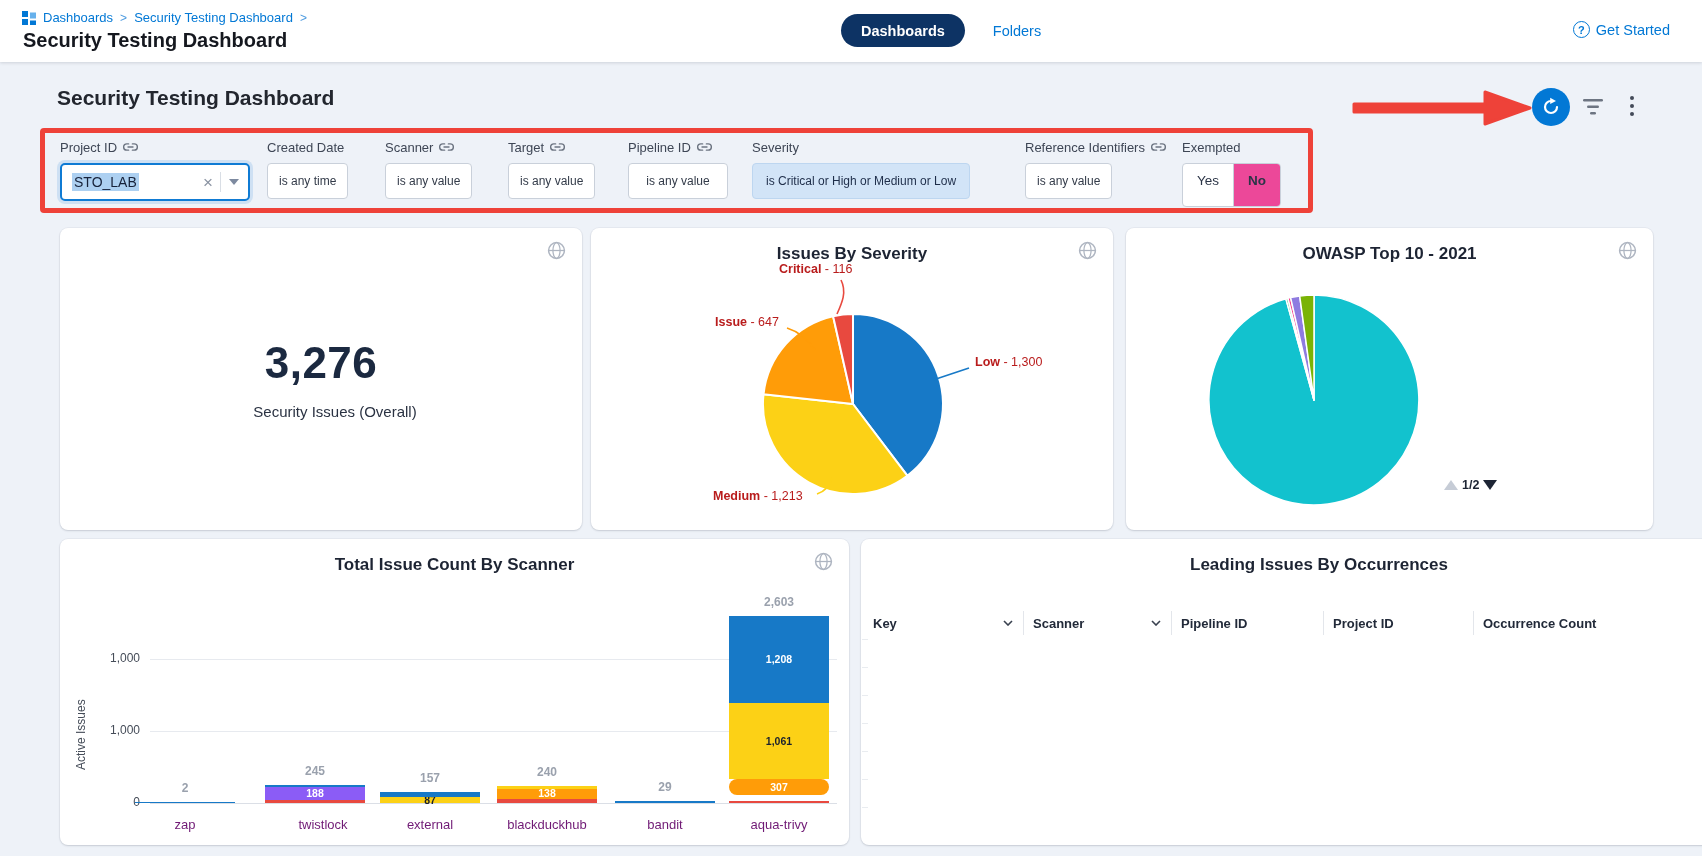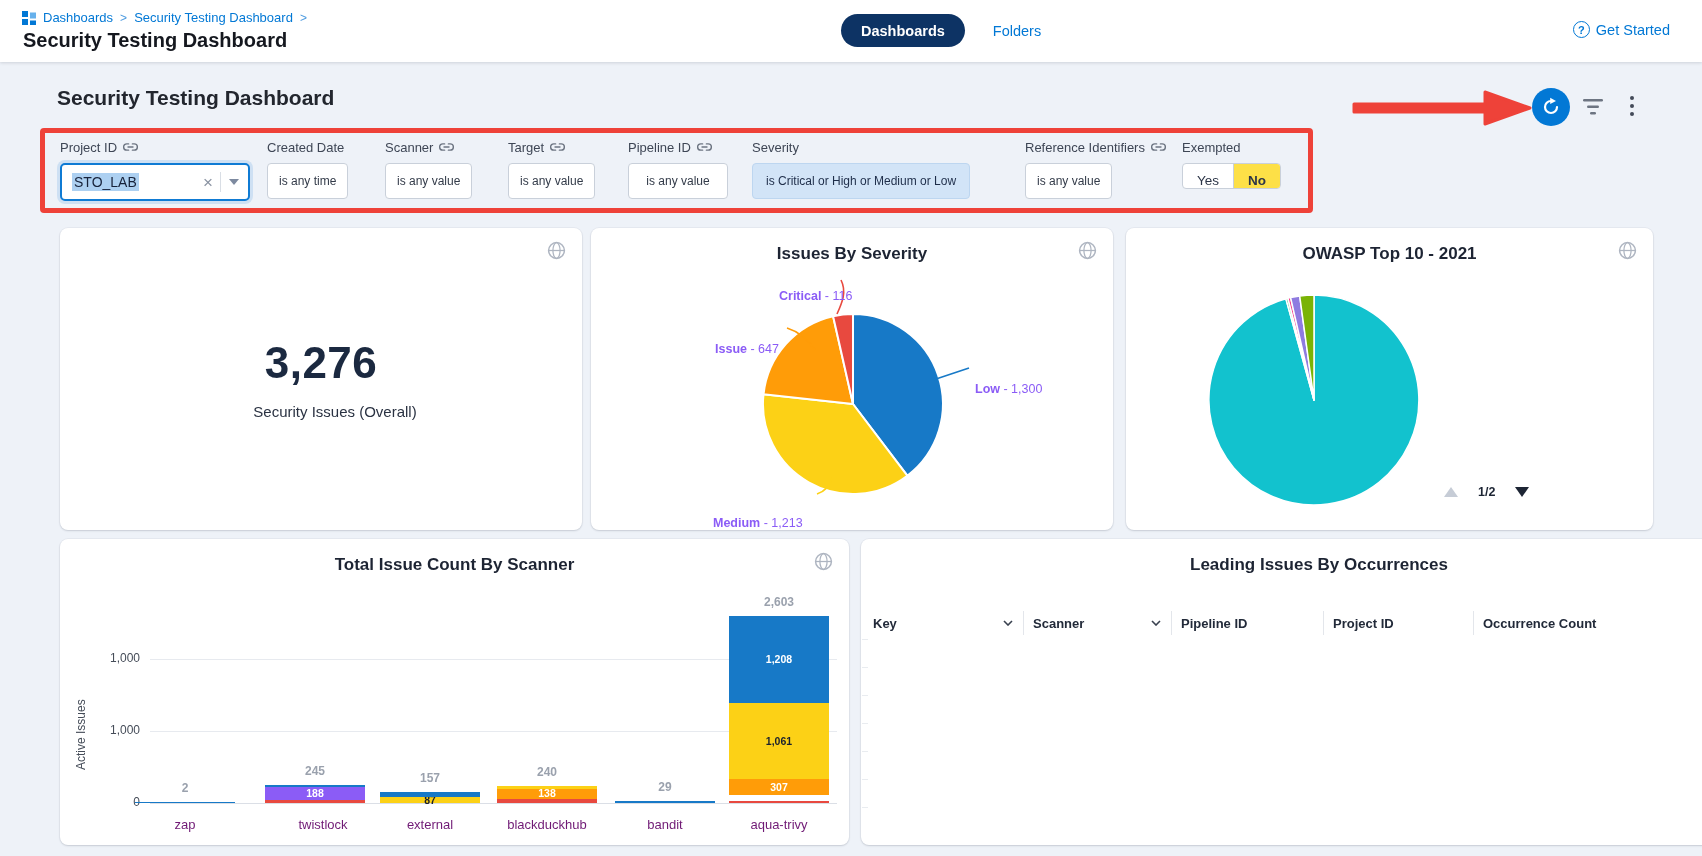"Yes" .ftoggle { height: 26px -> 44px }
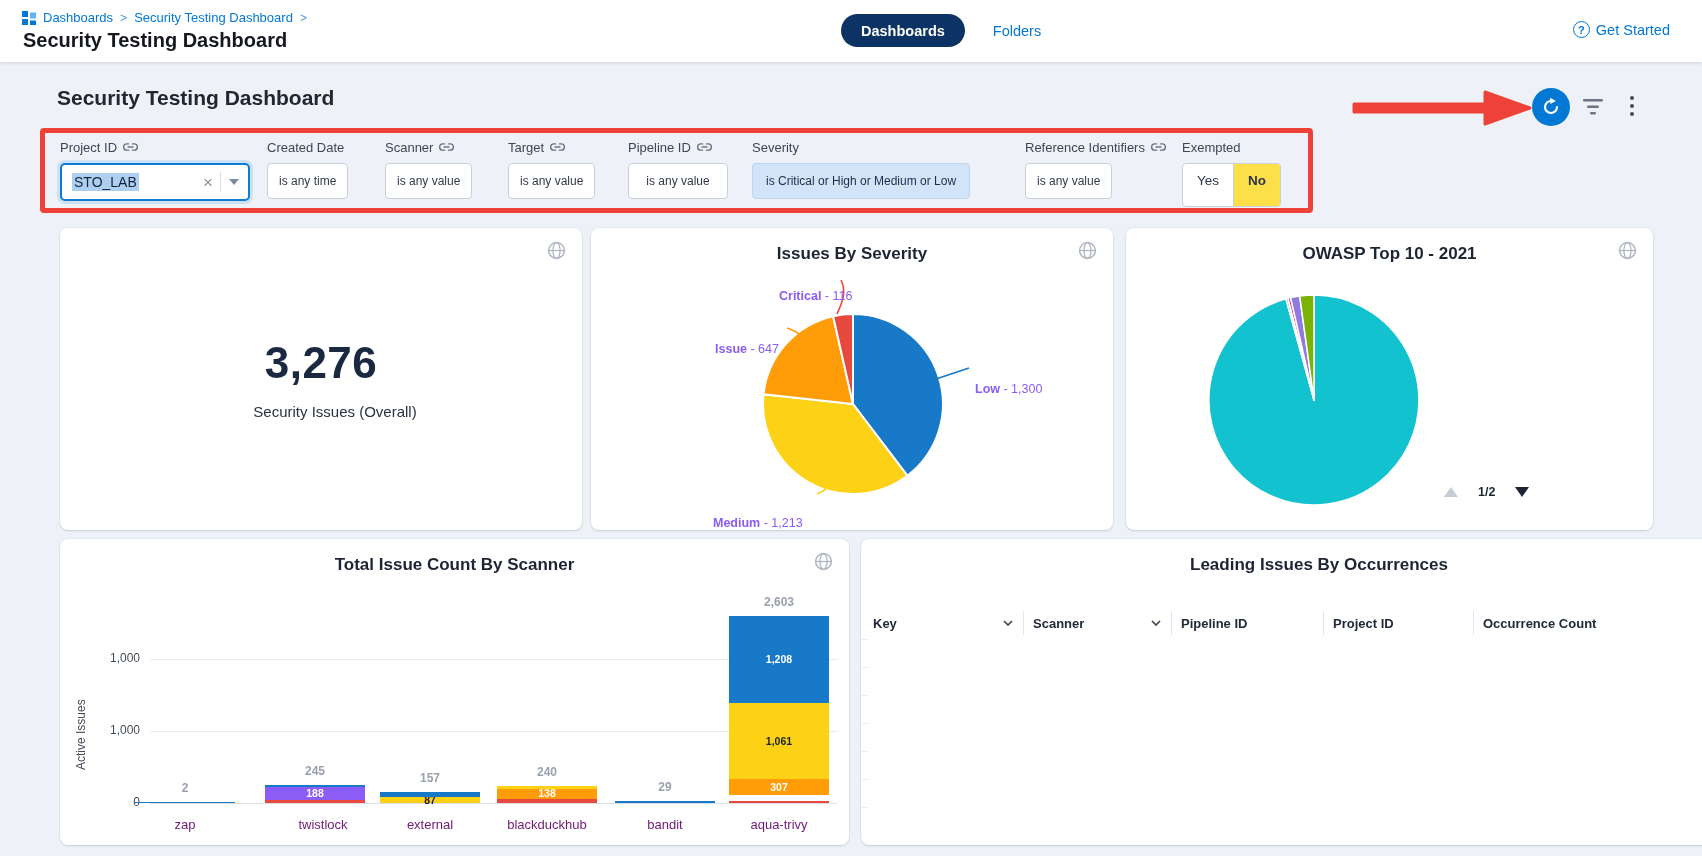"No" .ftoggle .opt.selected { background: #fde047 -> #ec4899 }
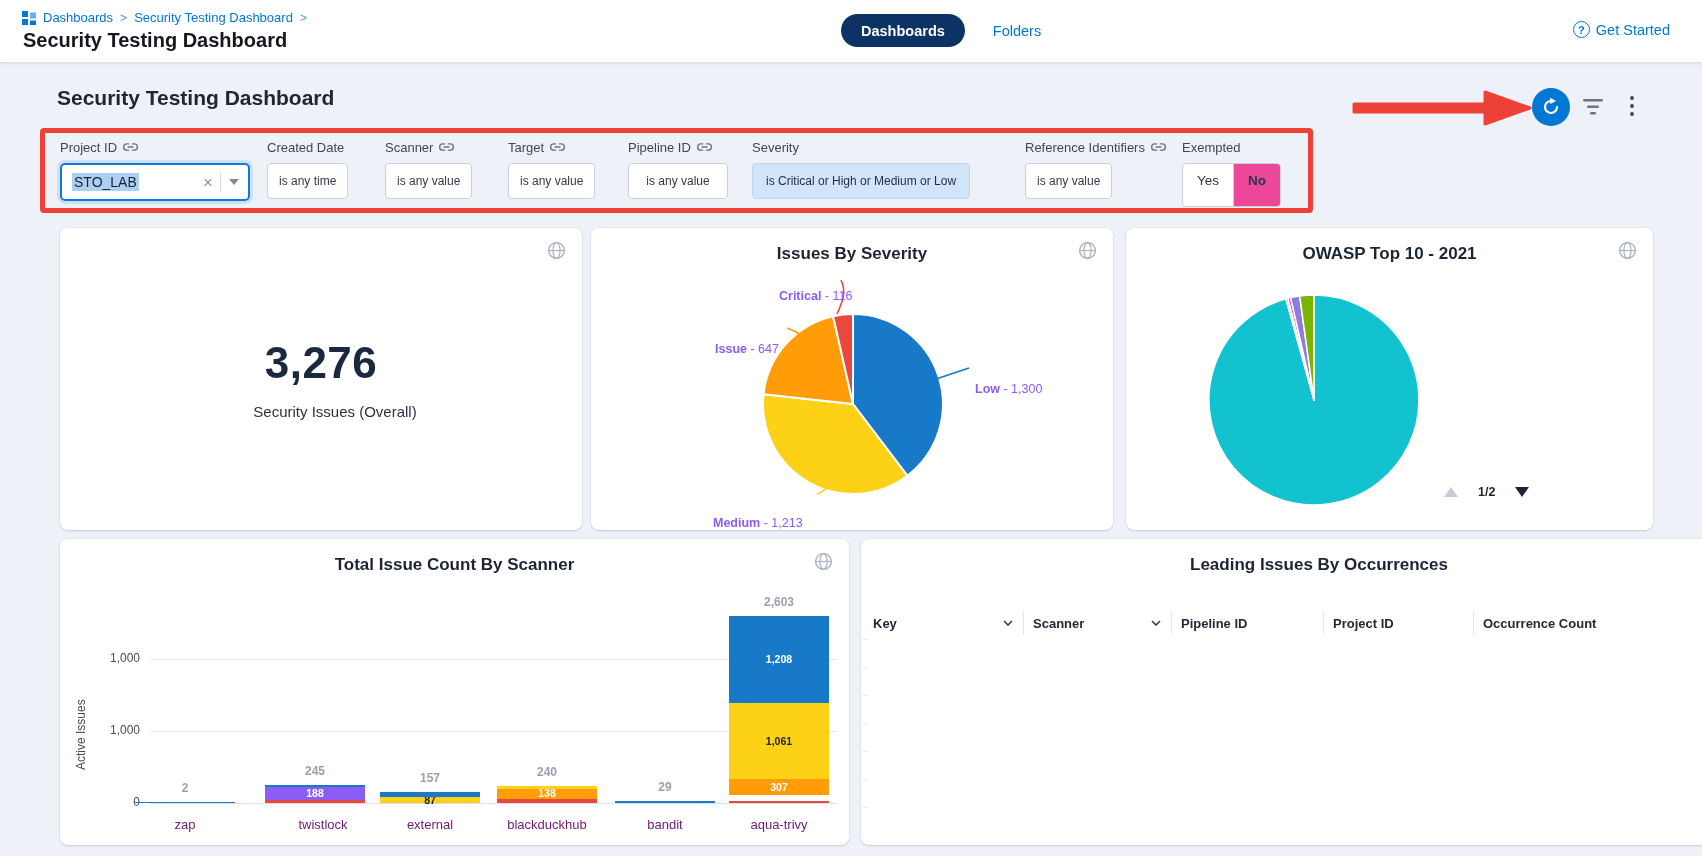"Critical - 116" .pie-label { color: #8b5cf6 -> #b91c1c; margin-top: 27px -> none }
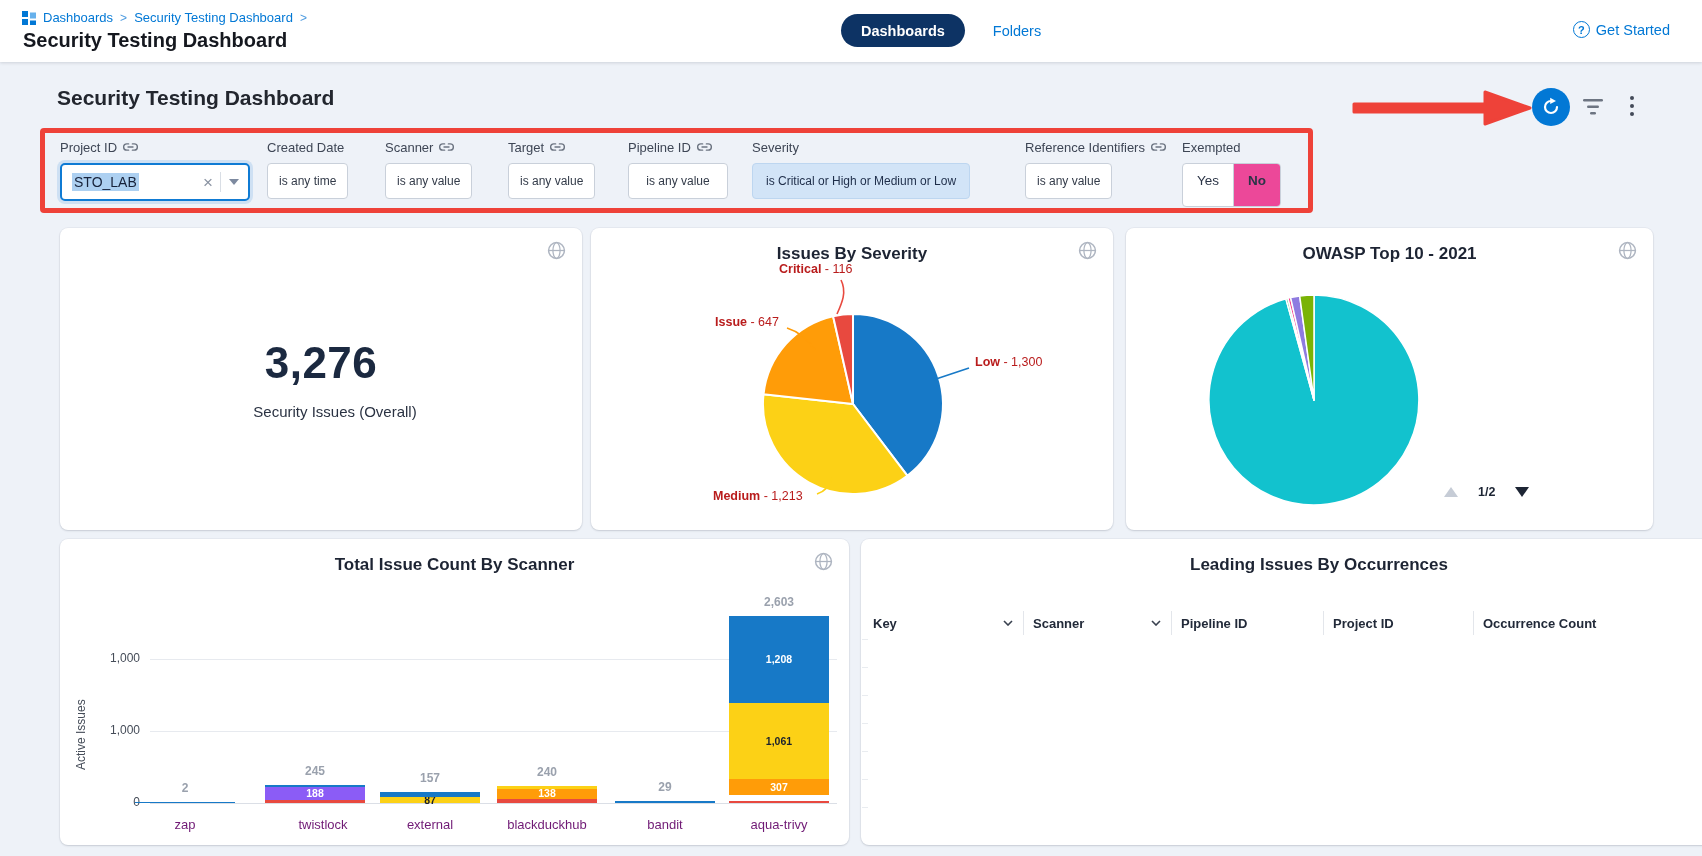"1/2" .pager { gap: 20px -> 4px; top: 257px -> 250px }
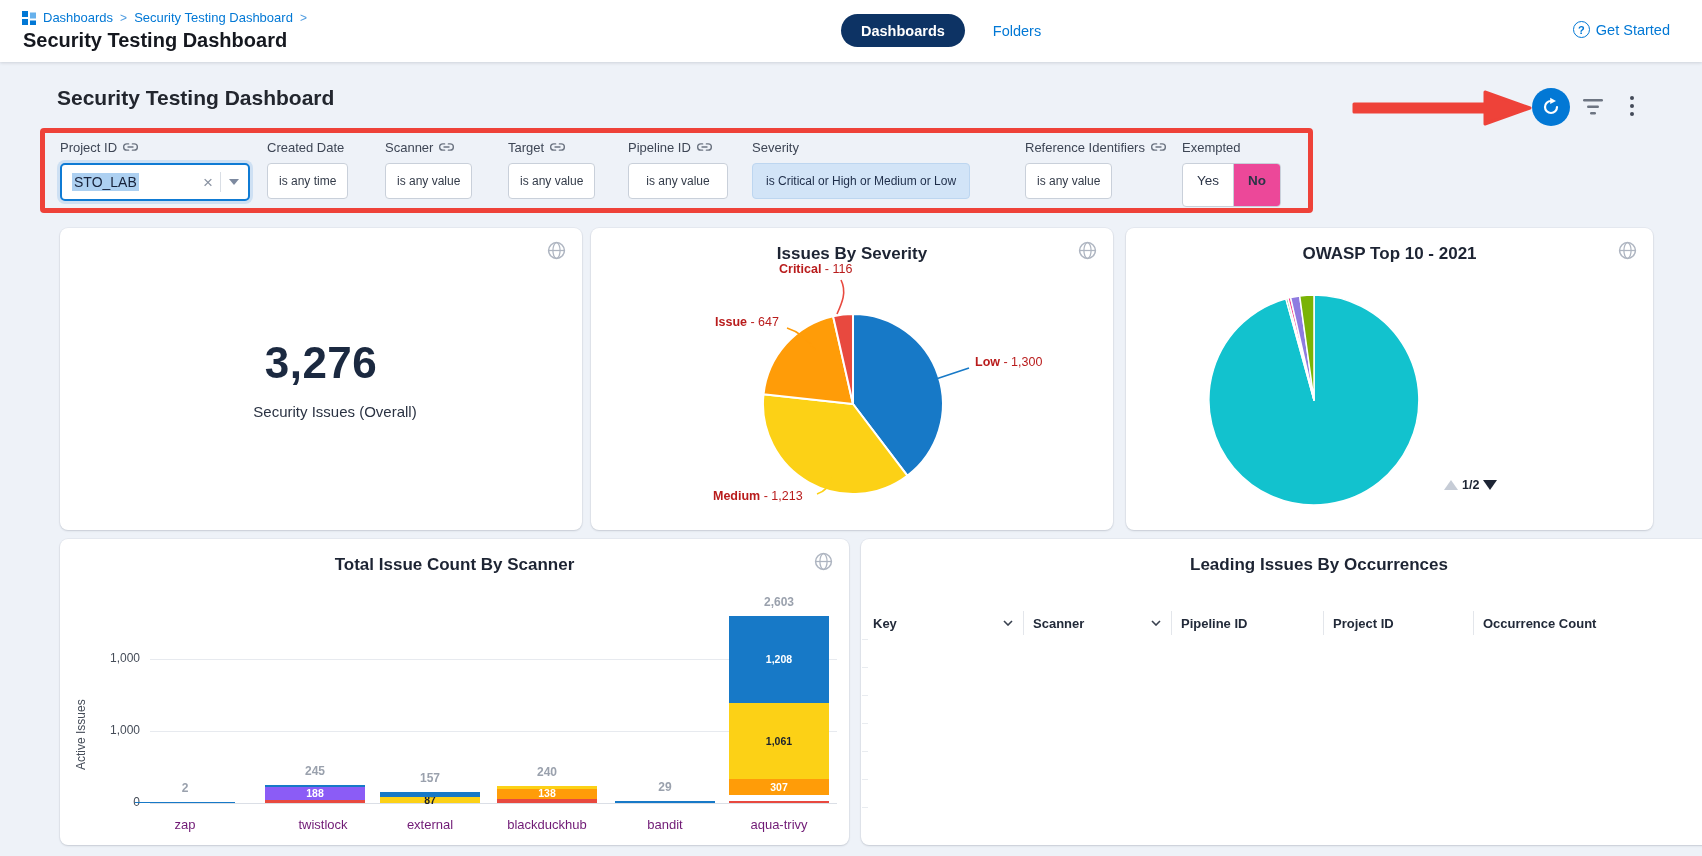"307" div.bar-seg { border-radius: none -> 9px }
